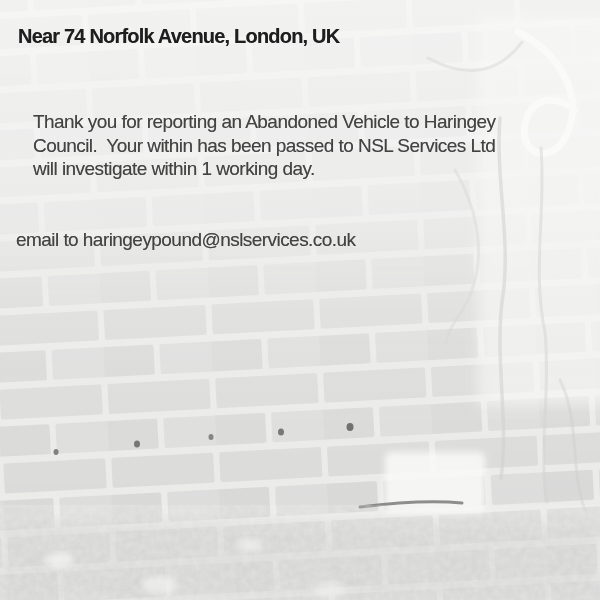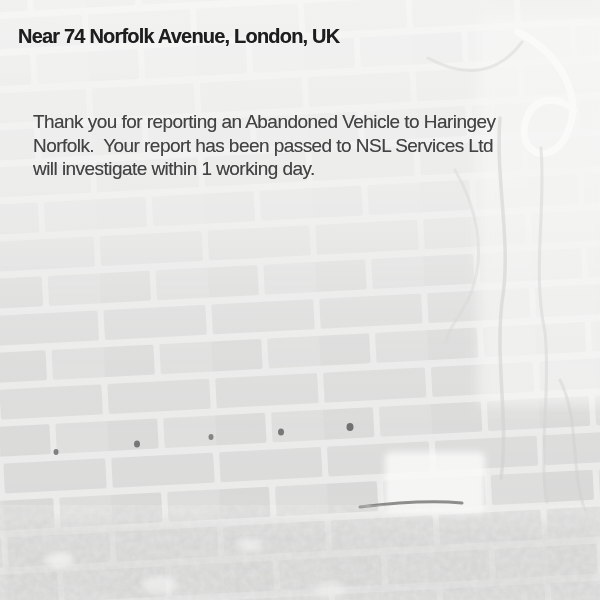"Norfolk. Your report has been" div.text-line { text: Norfolk.  Your report -> Council.  Your within }
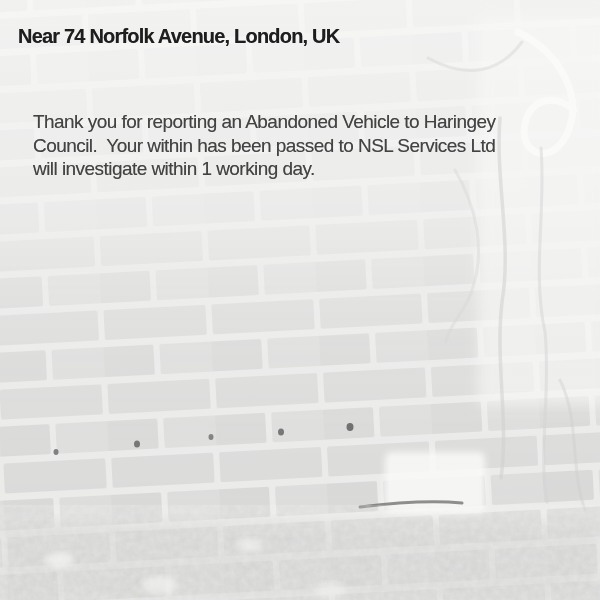"email to haringeypound@nslservices.co.uk" div.text-line { html: none -> <div>email to haringeypound@nslservices.co.uk</div> }
